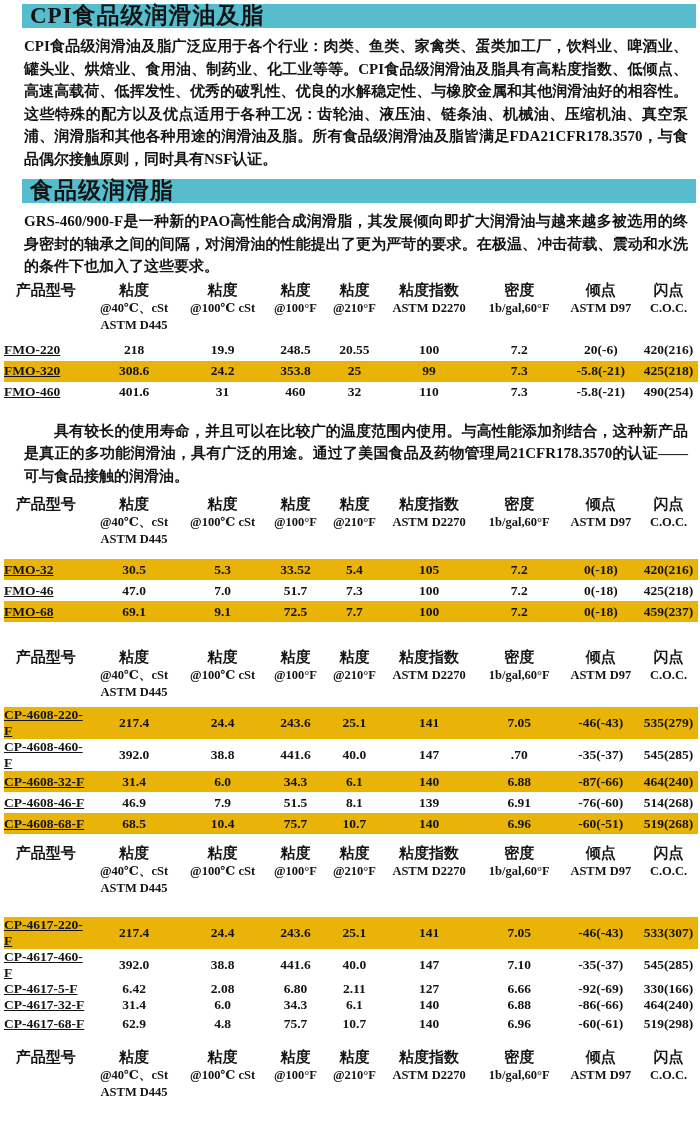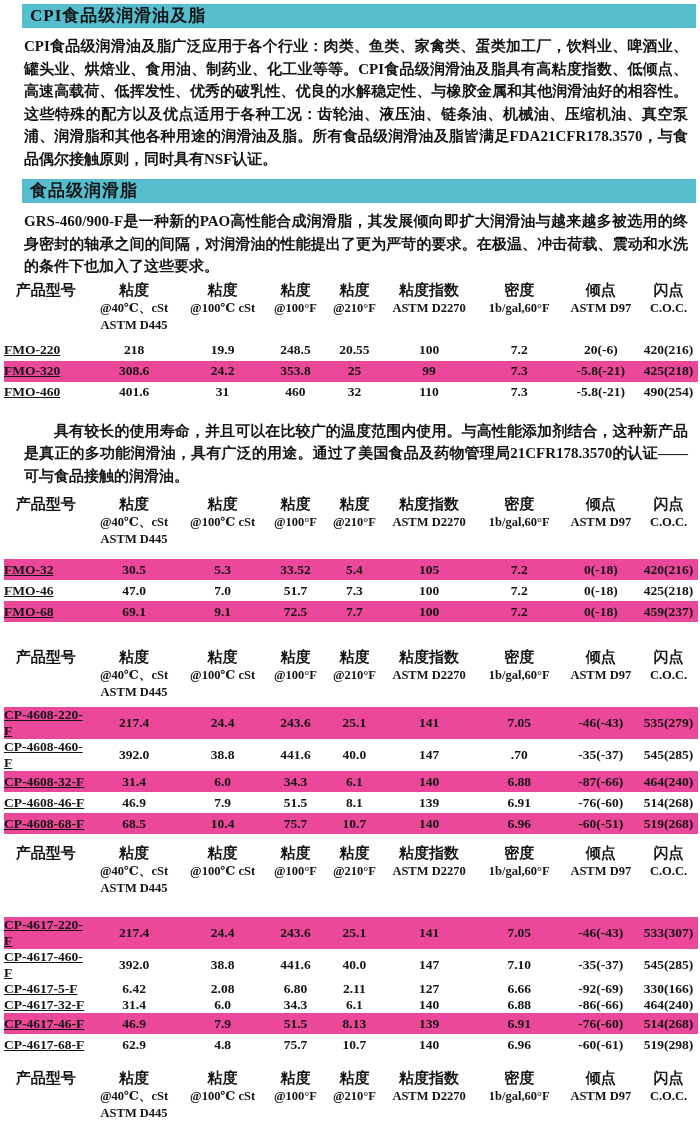"CPI食品级润滑油及脂" .title-bar { font-size: 17px -> 23px }
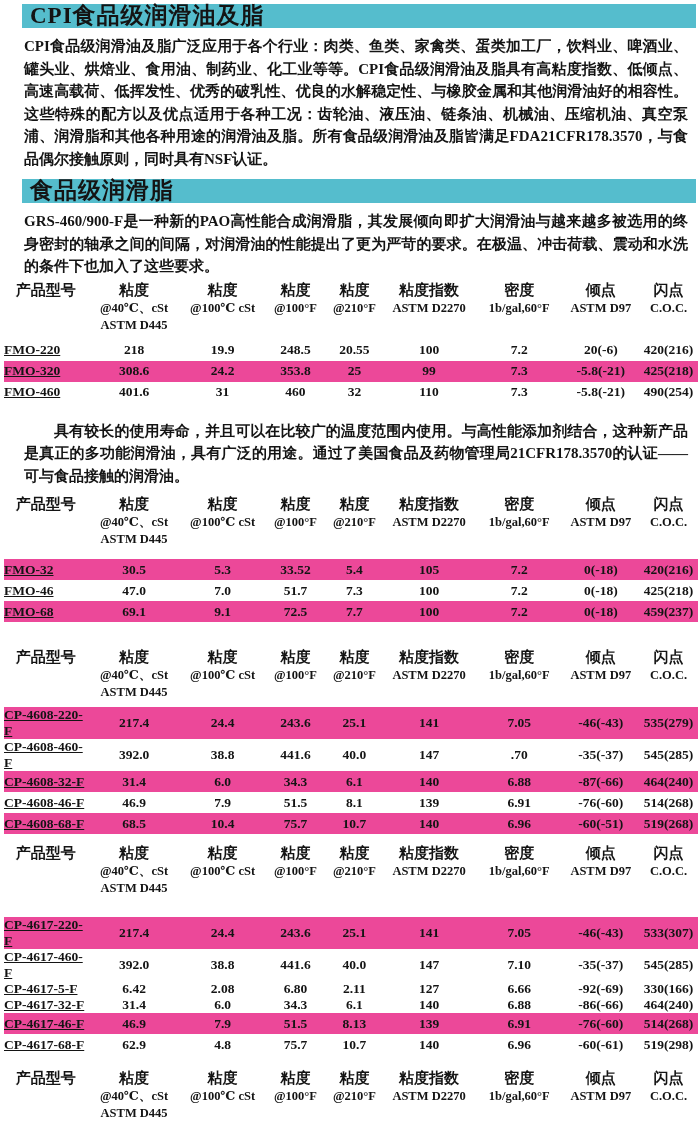"FMO-320" tr.hl-row { background: #ec4899 -> #eab308 }
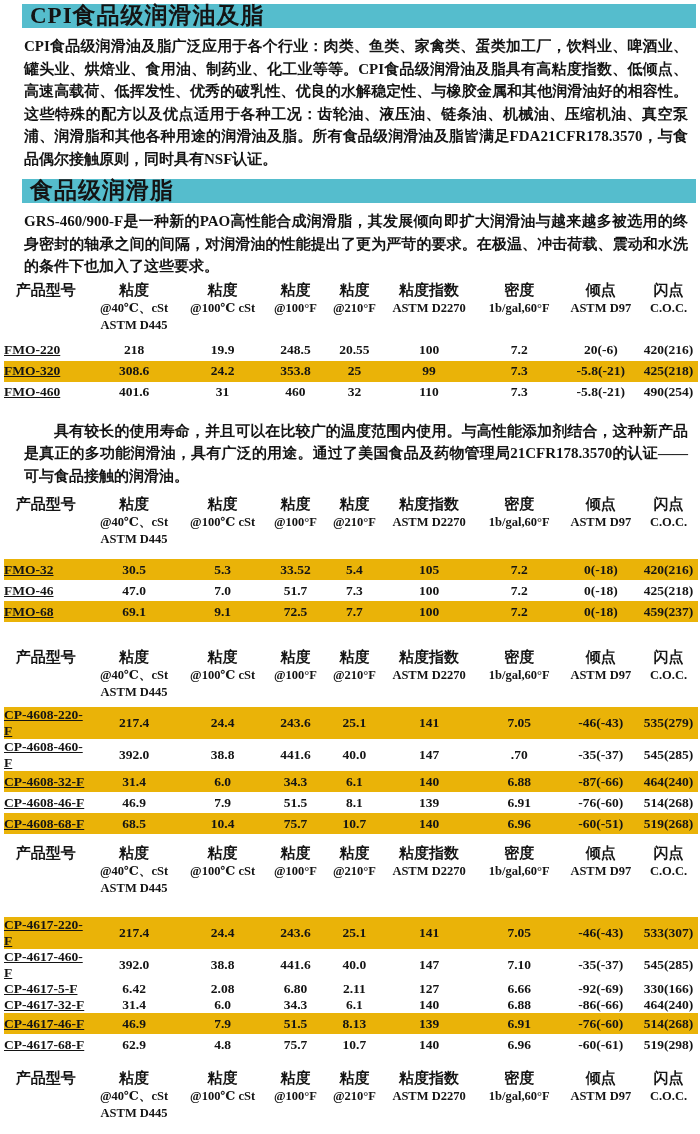"CP-4617-46-F" tr.hl-row { html: <tr> <td>CP-4617-46-F</td> <td>46.9</td> <td>7.9</td> <td>51.5</td> <td>8.13</td> <td>139</td> <td>6.91</td> <td>-76(-60)</td> <td>514(268)</td> </tr> -> none }
